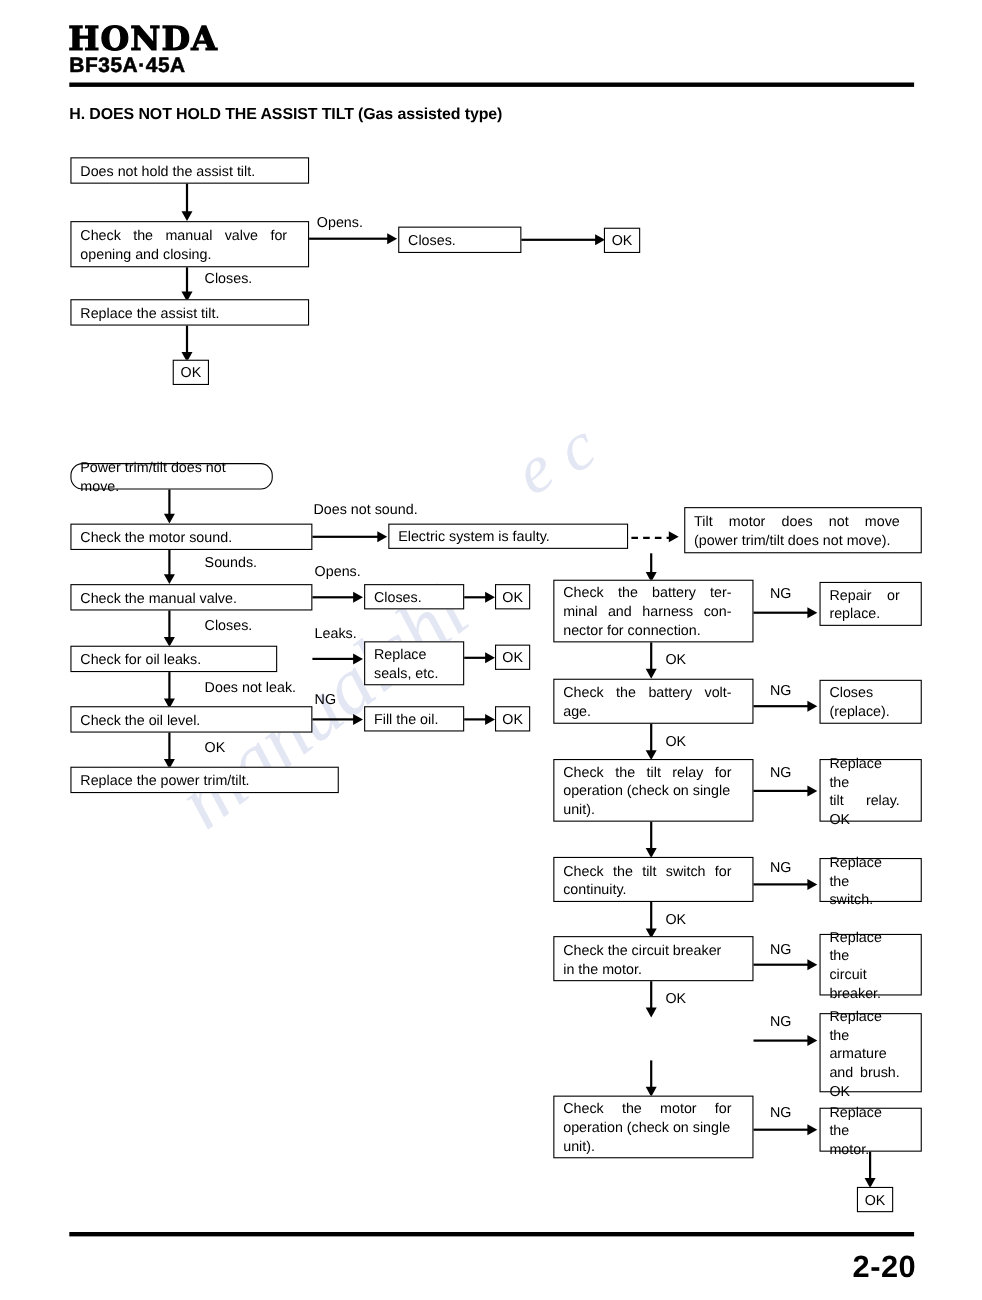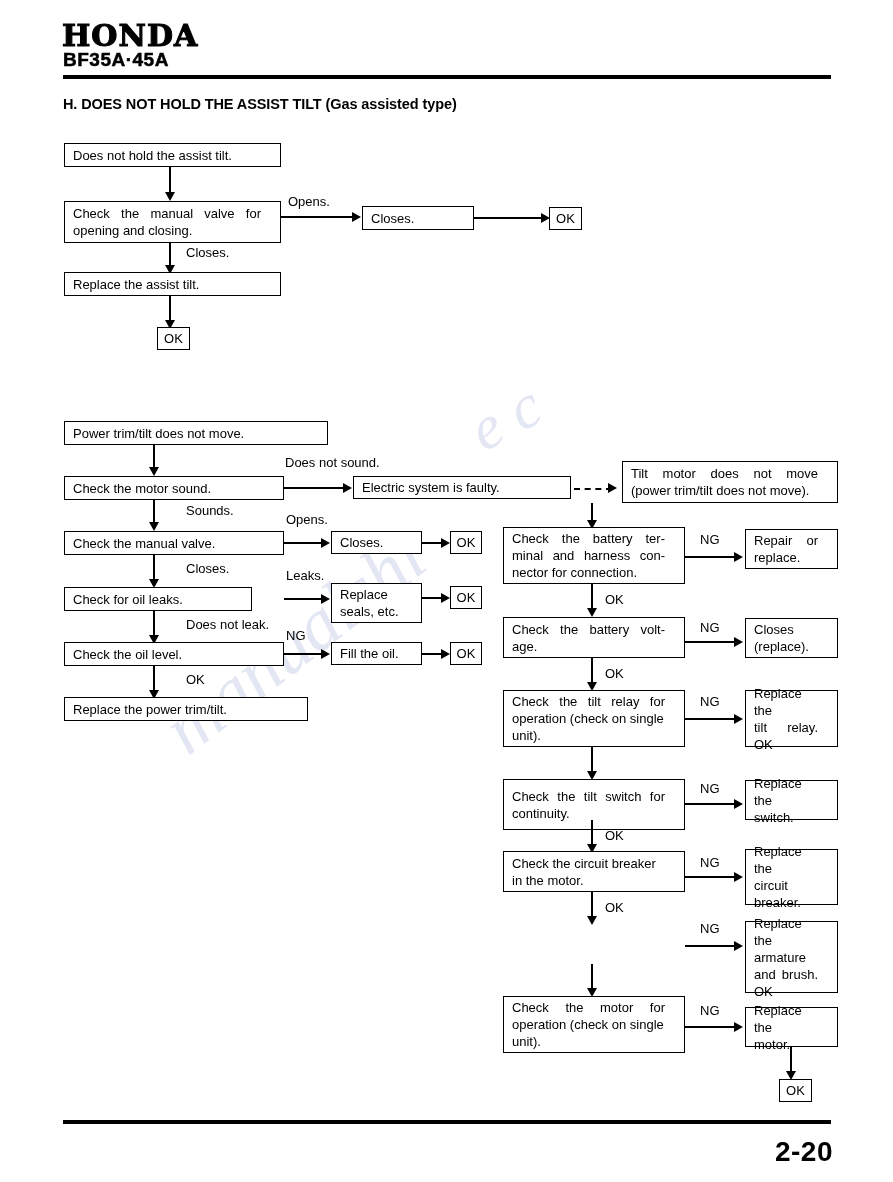"Power trim/tilt does not move." div.box { border-radius: none -> 11px; width: 264px -> 184px }
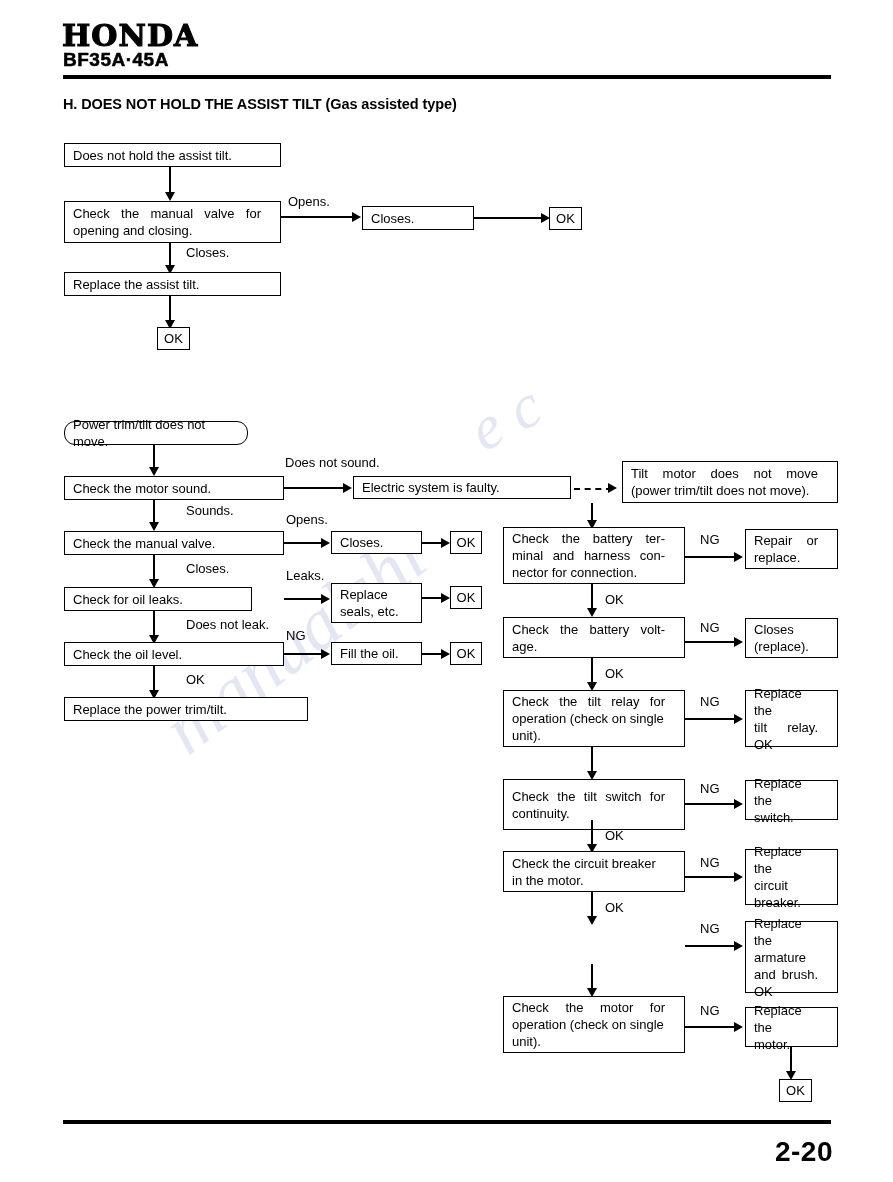"Check the tilt switch for" div.box { height: 51px -> 41px }
